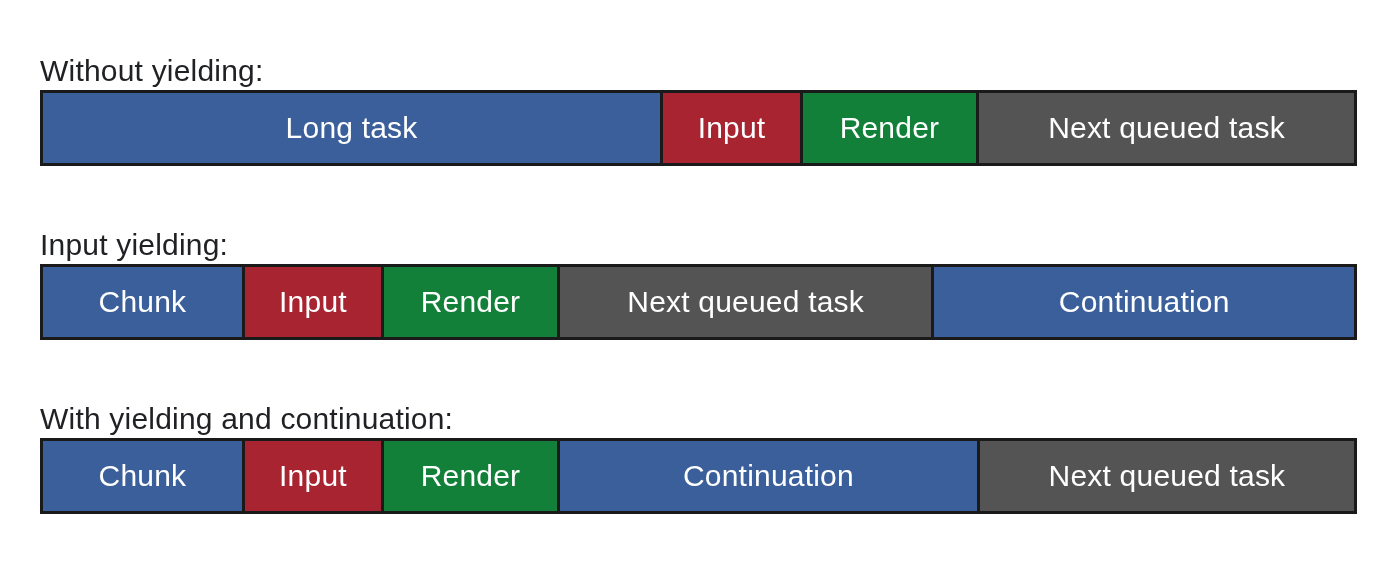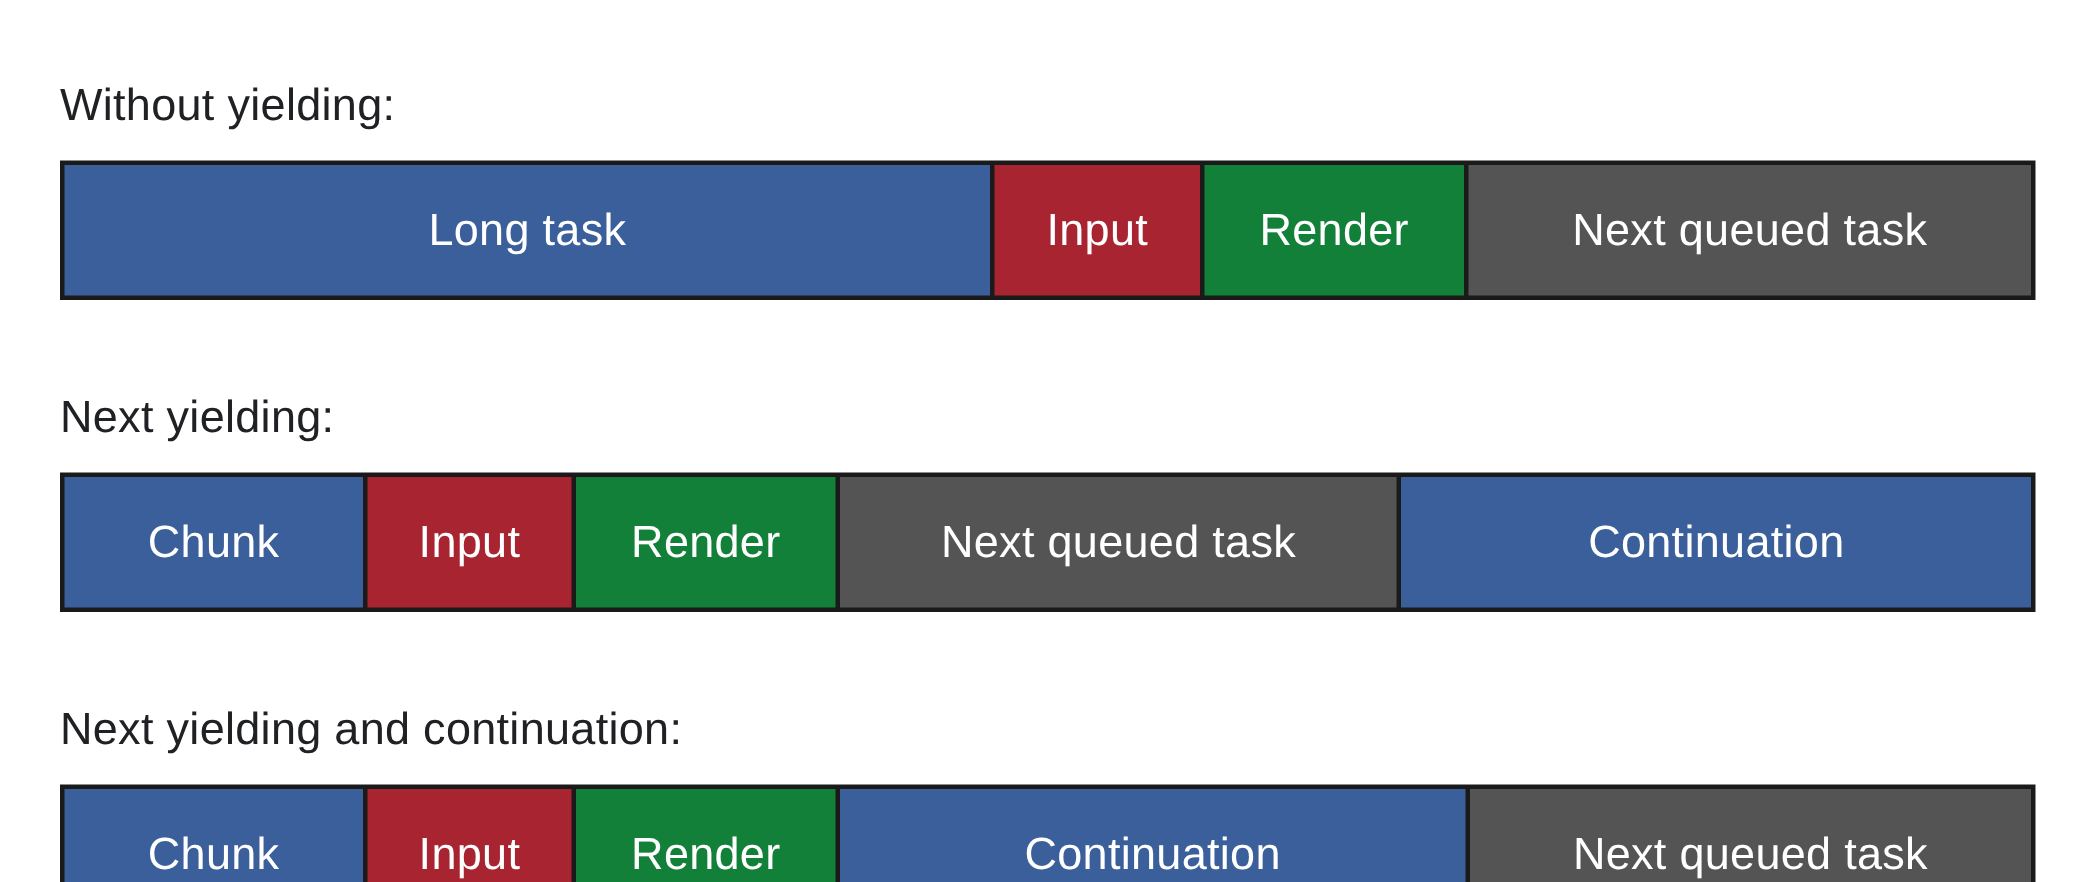"Long task" .timeline-row { height: 93px -> 76px; margin-top: 17px -> none }
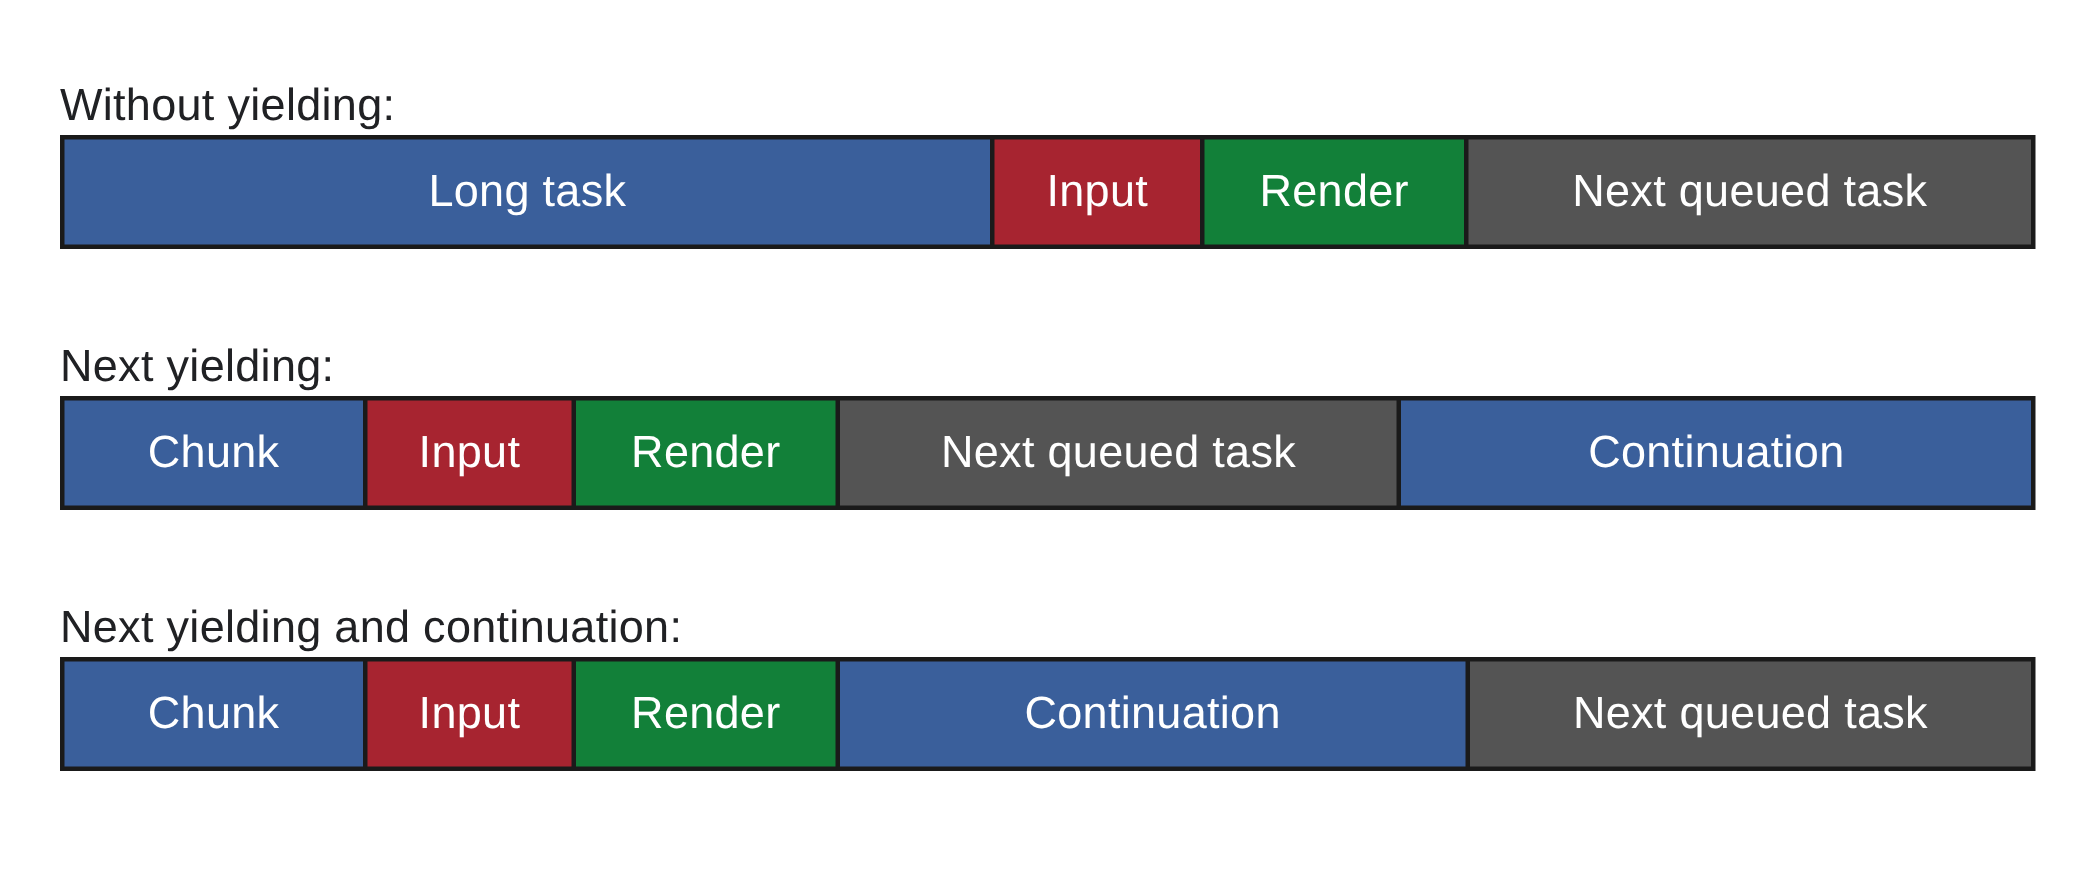"Next yielding:" div.section-label { text: Next -> Input }
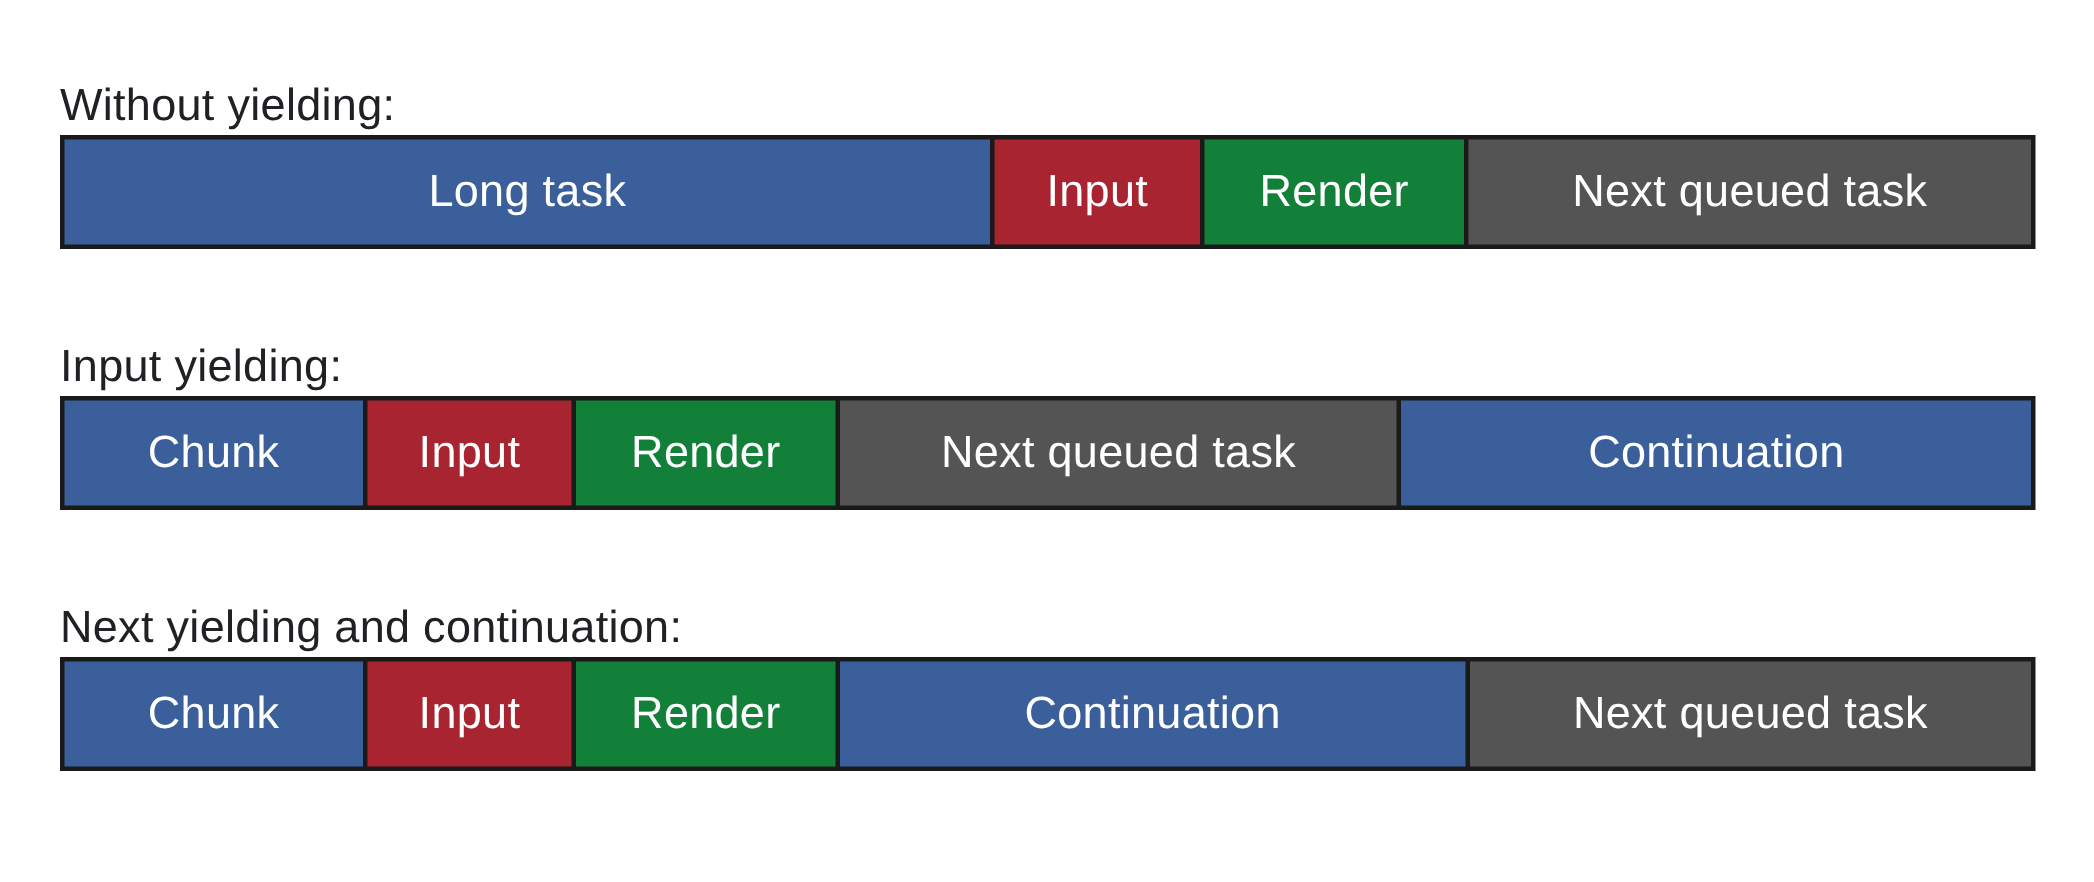"Next yielding and continuation:" div.section-label { text: Next -> With }
